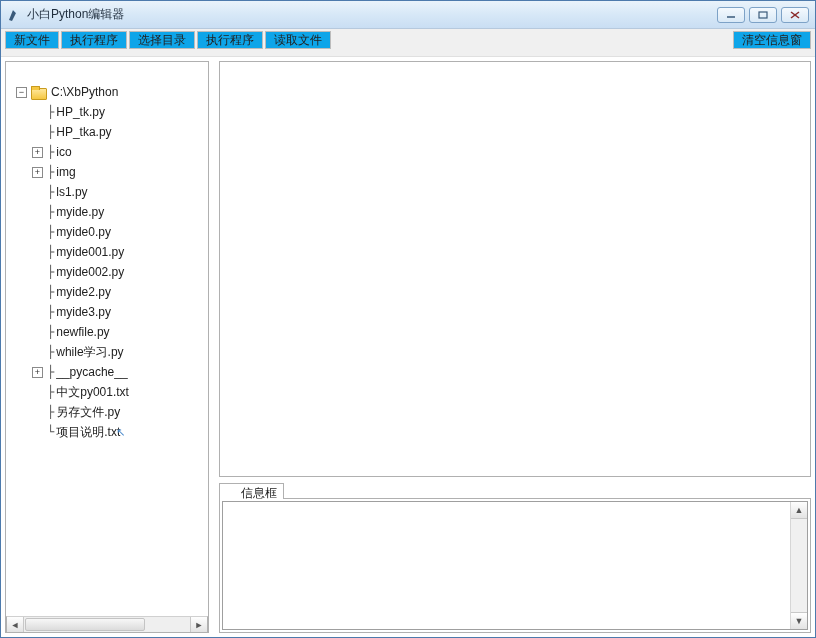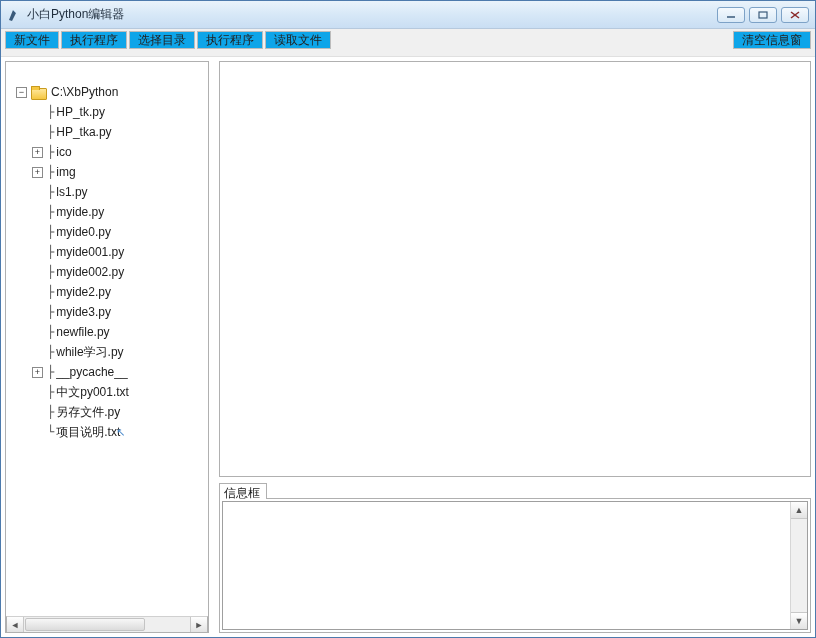"信息框" .info-label > span { padding: 1px 6px 0 4px -> 1px 6px 0 21px }
